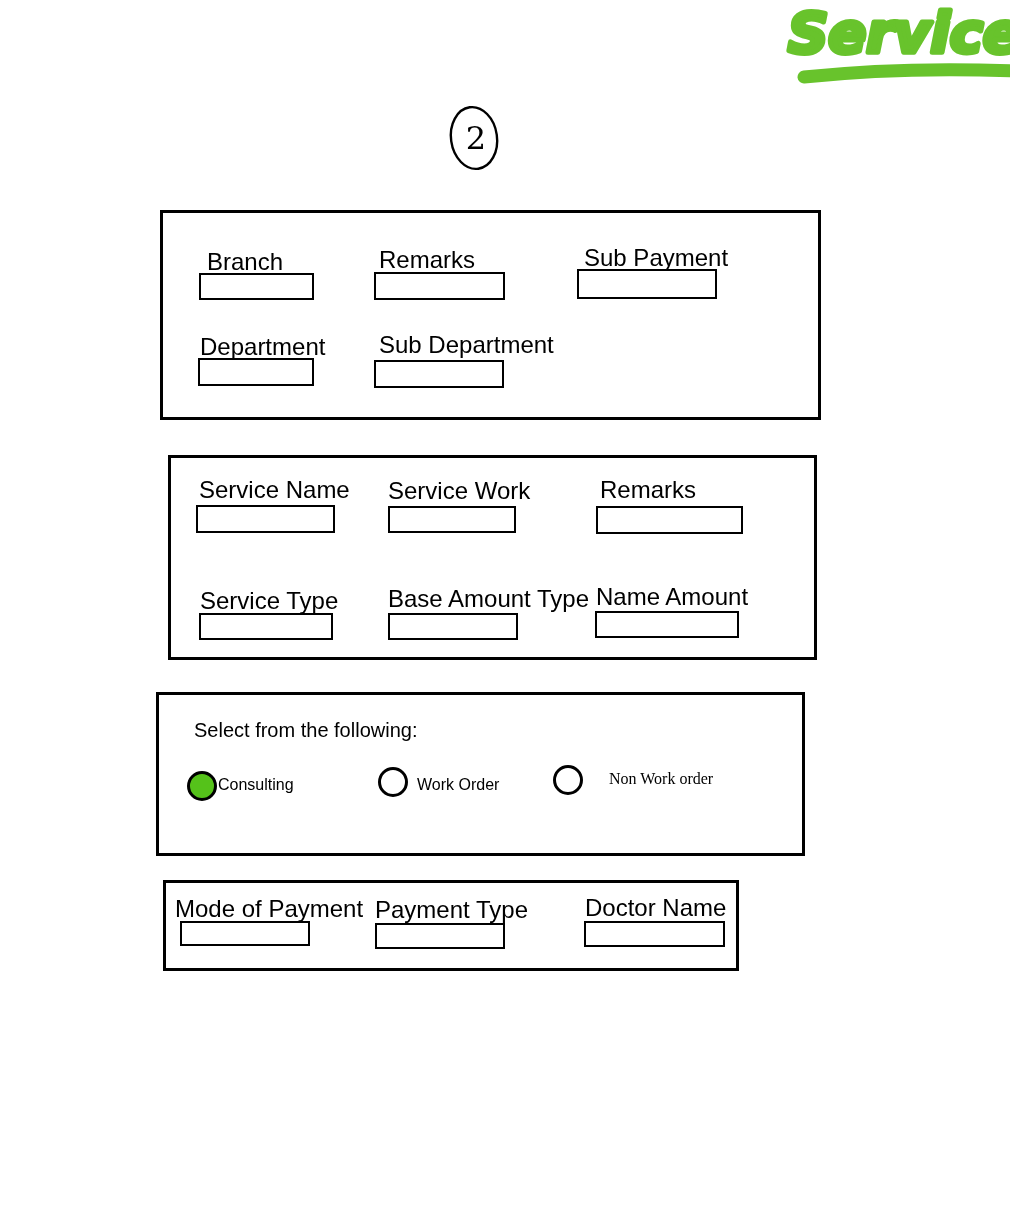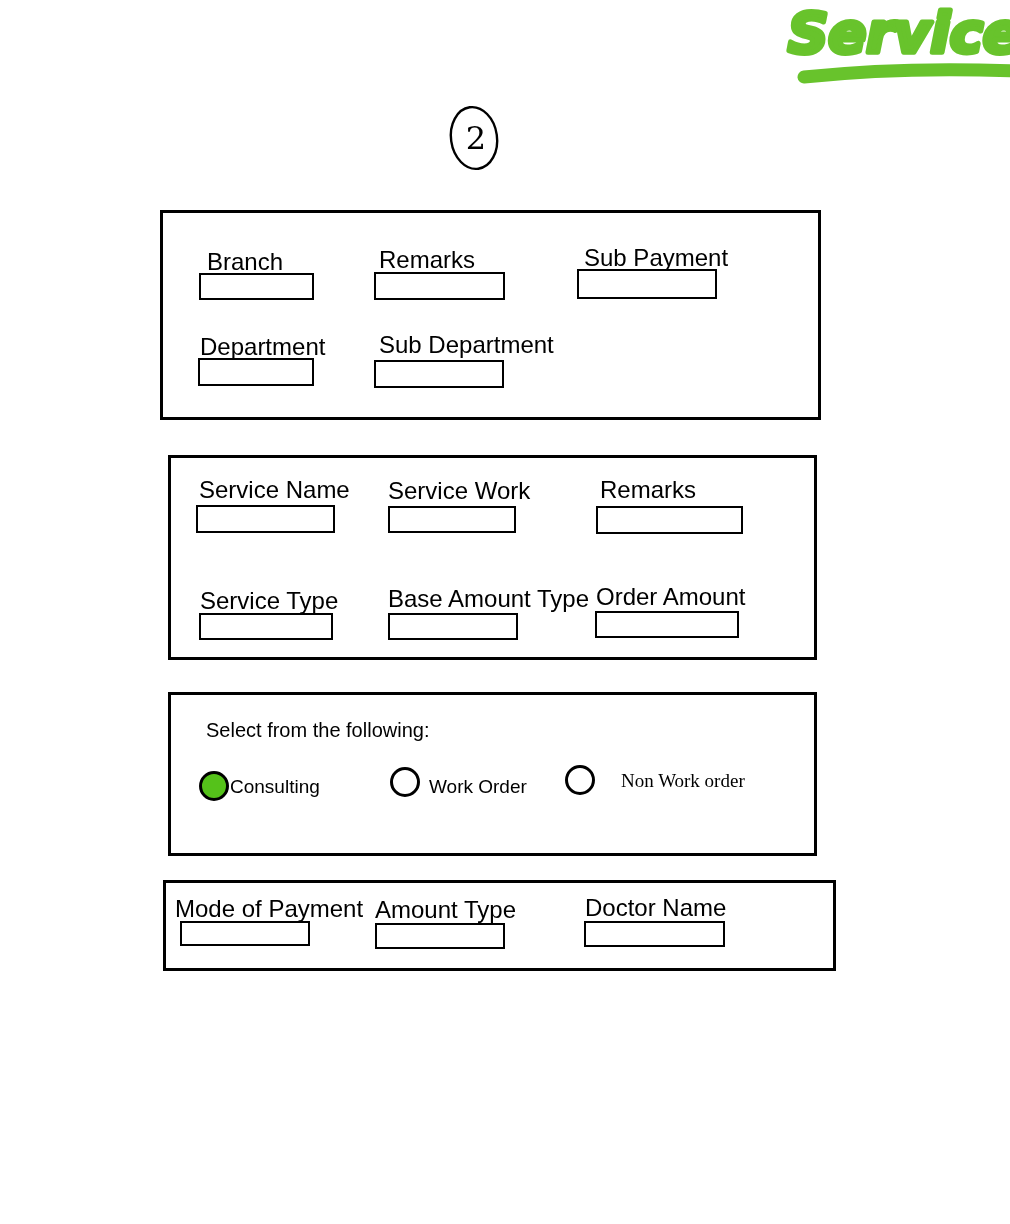"Order Amount" div.field-label { text: Order -> Name }
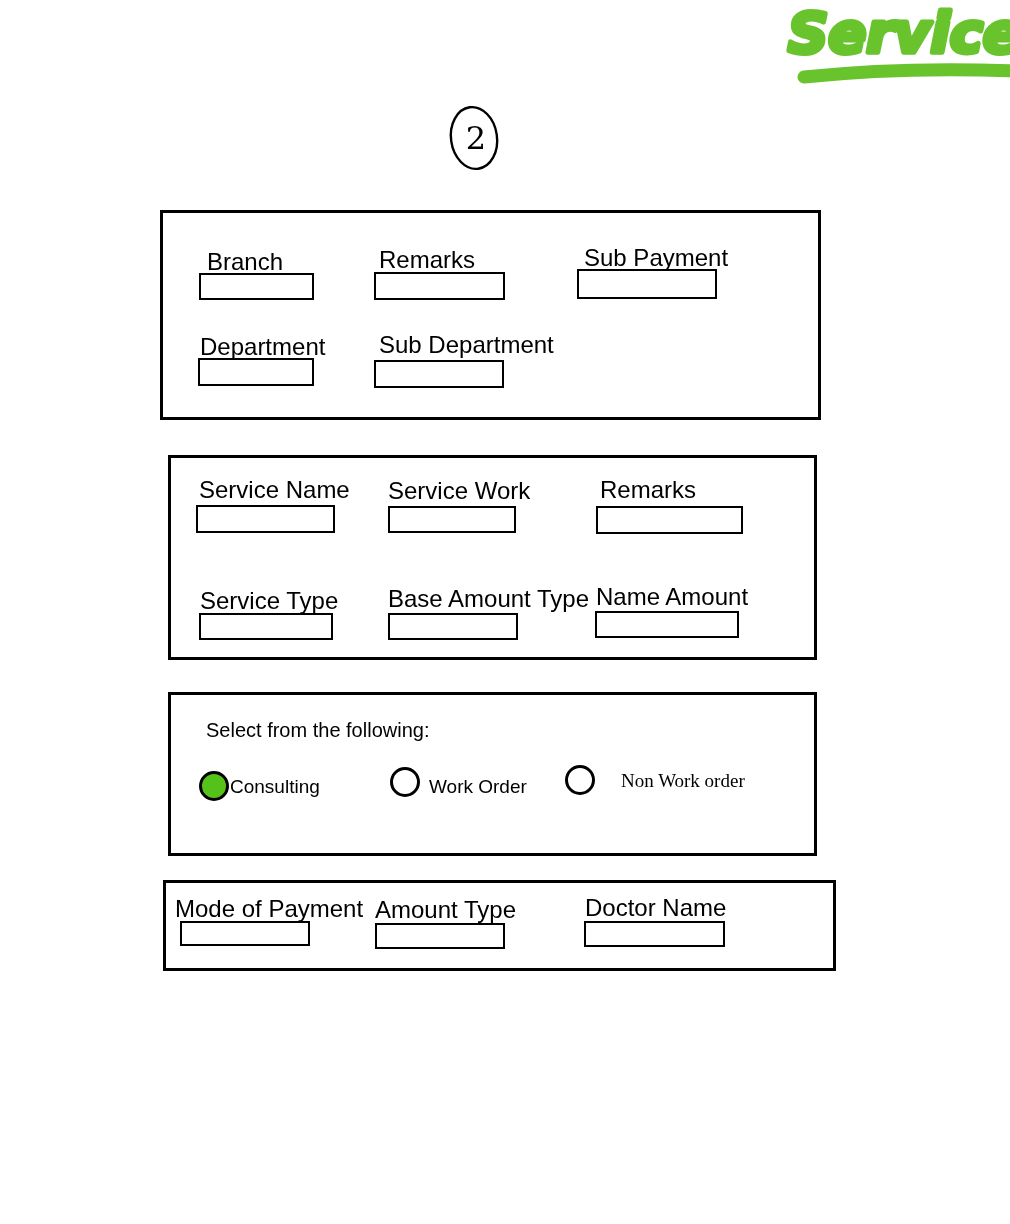"Select from the following:" #section-service-kind { left: 168px -> 156px }
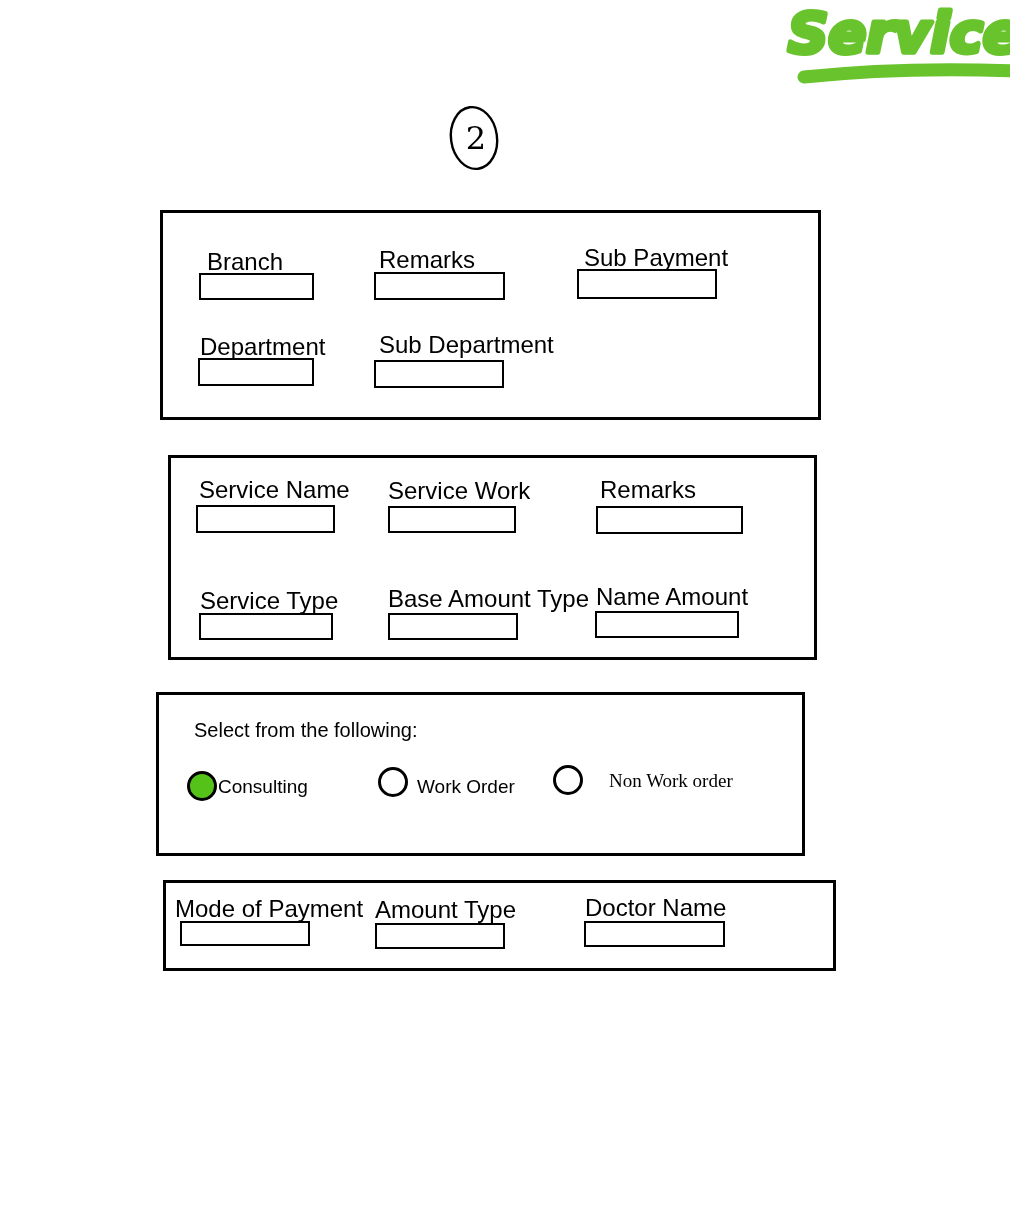"Consulting" .radio-label { font-size: 19px -> 16px }
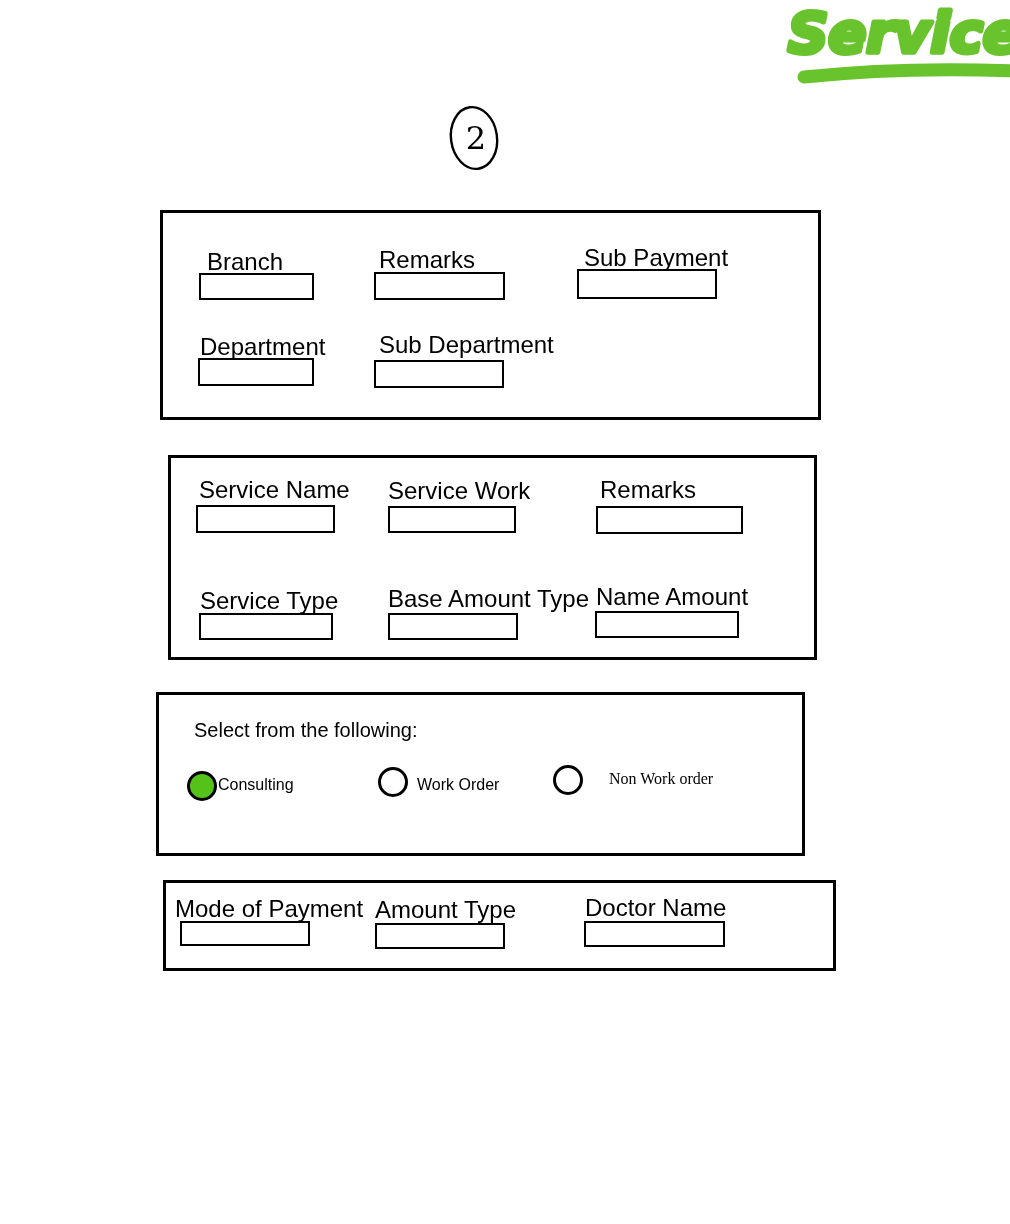"Mode of Payment" #section-payment { width: 673px -> 576px }
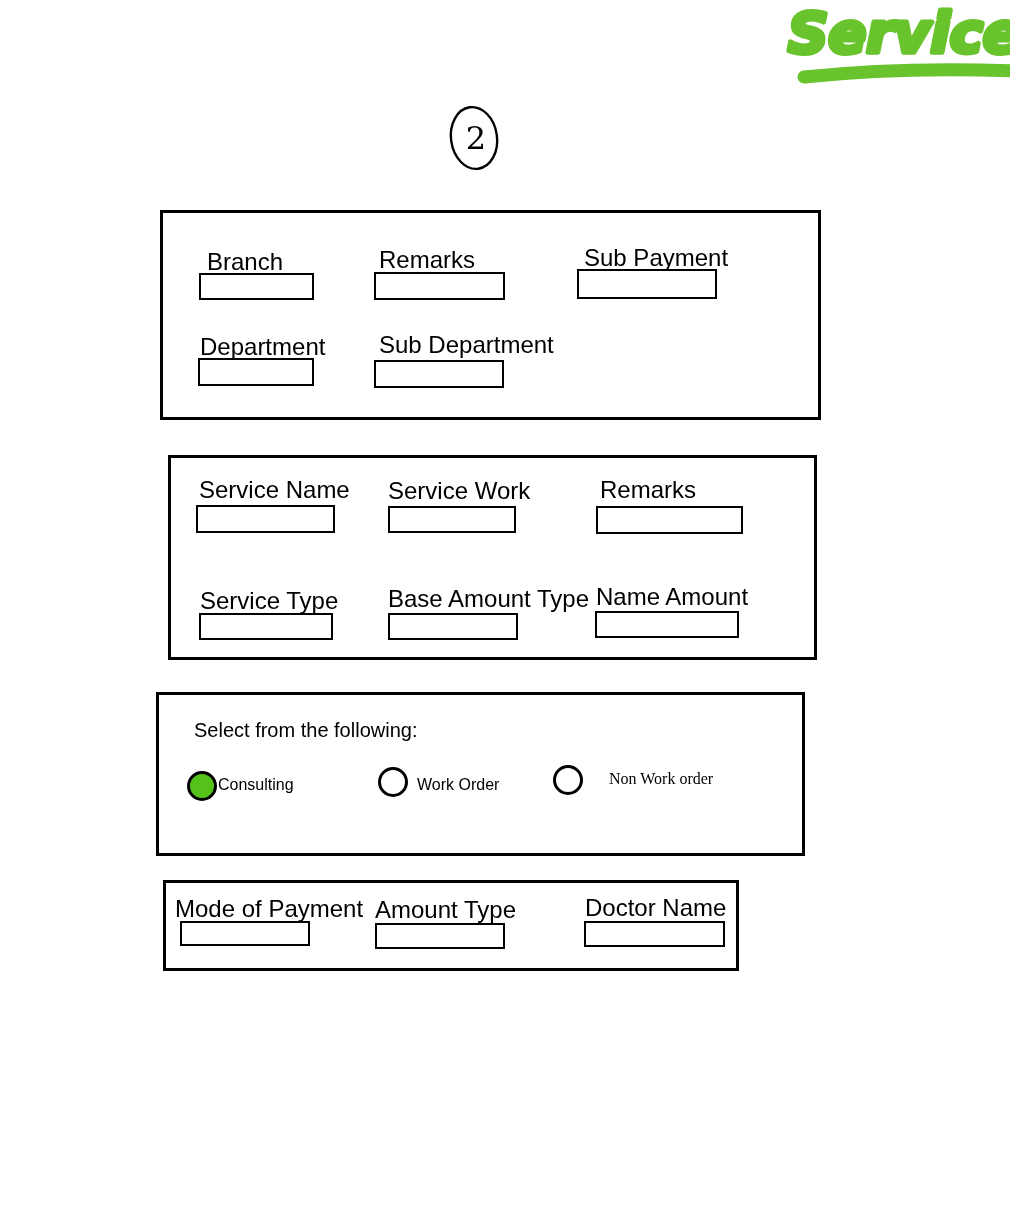"Amount Type" div.field-label { text: Amount -> Payment }
